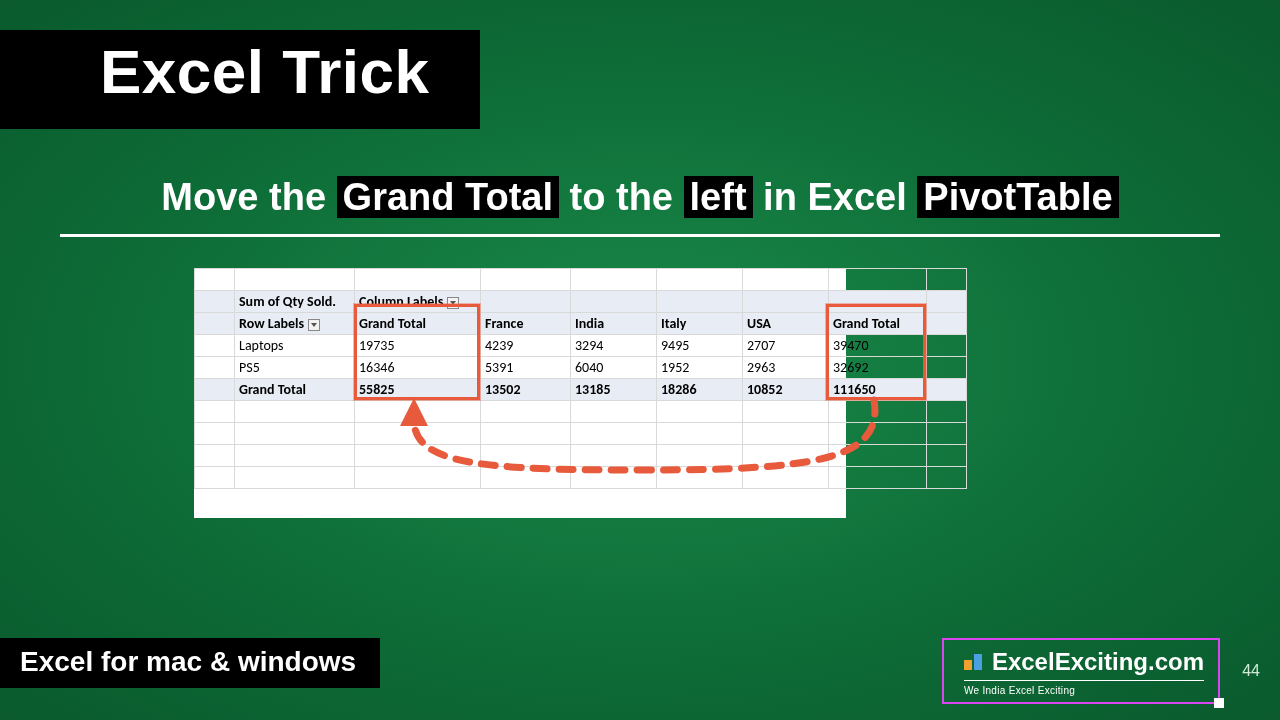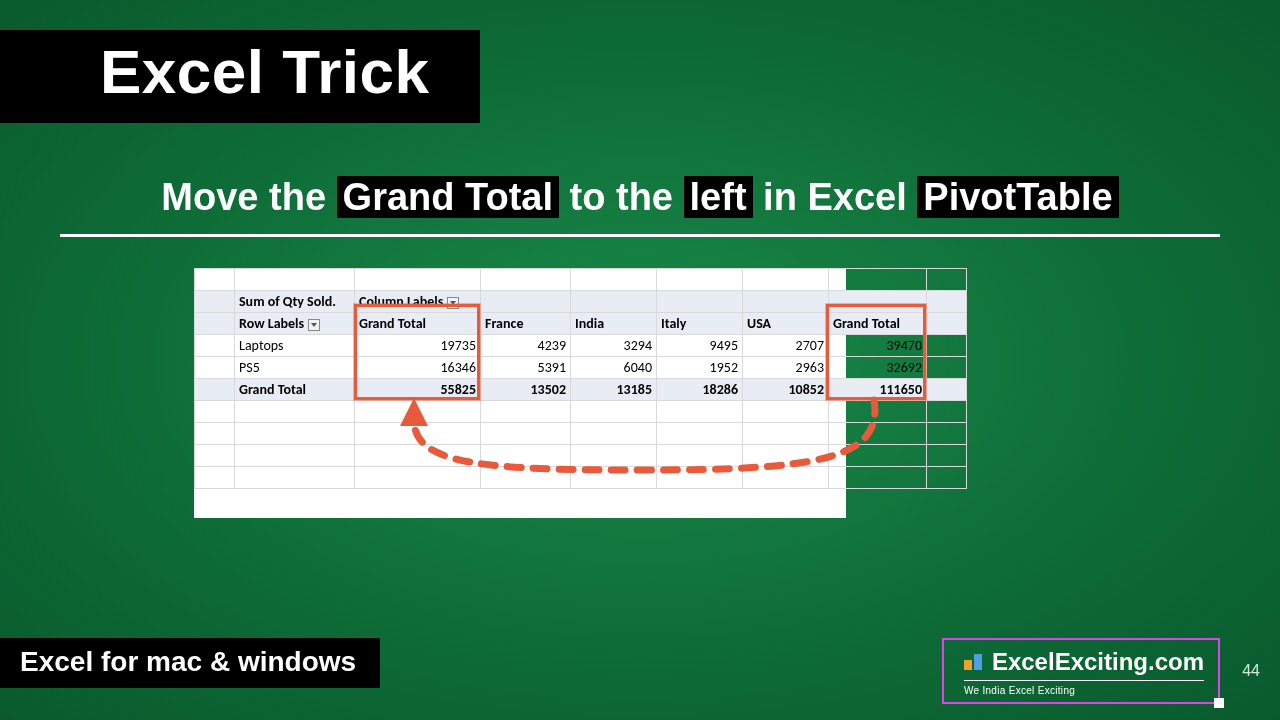"Excel Trick" .title-banner { padding: 6px 50px 16px 100px -> 6px 50px 22px 100px }
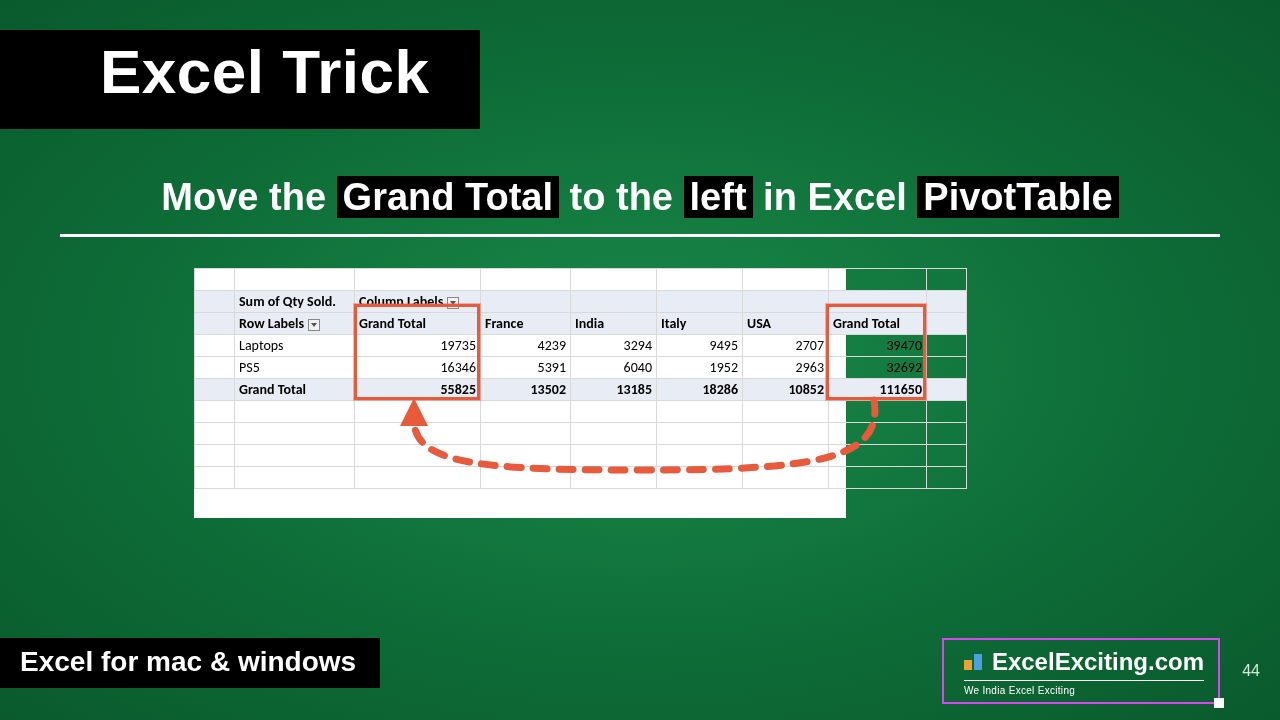"19735" td.num { text-align: right -> left }
